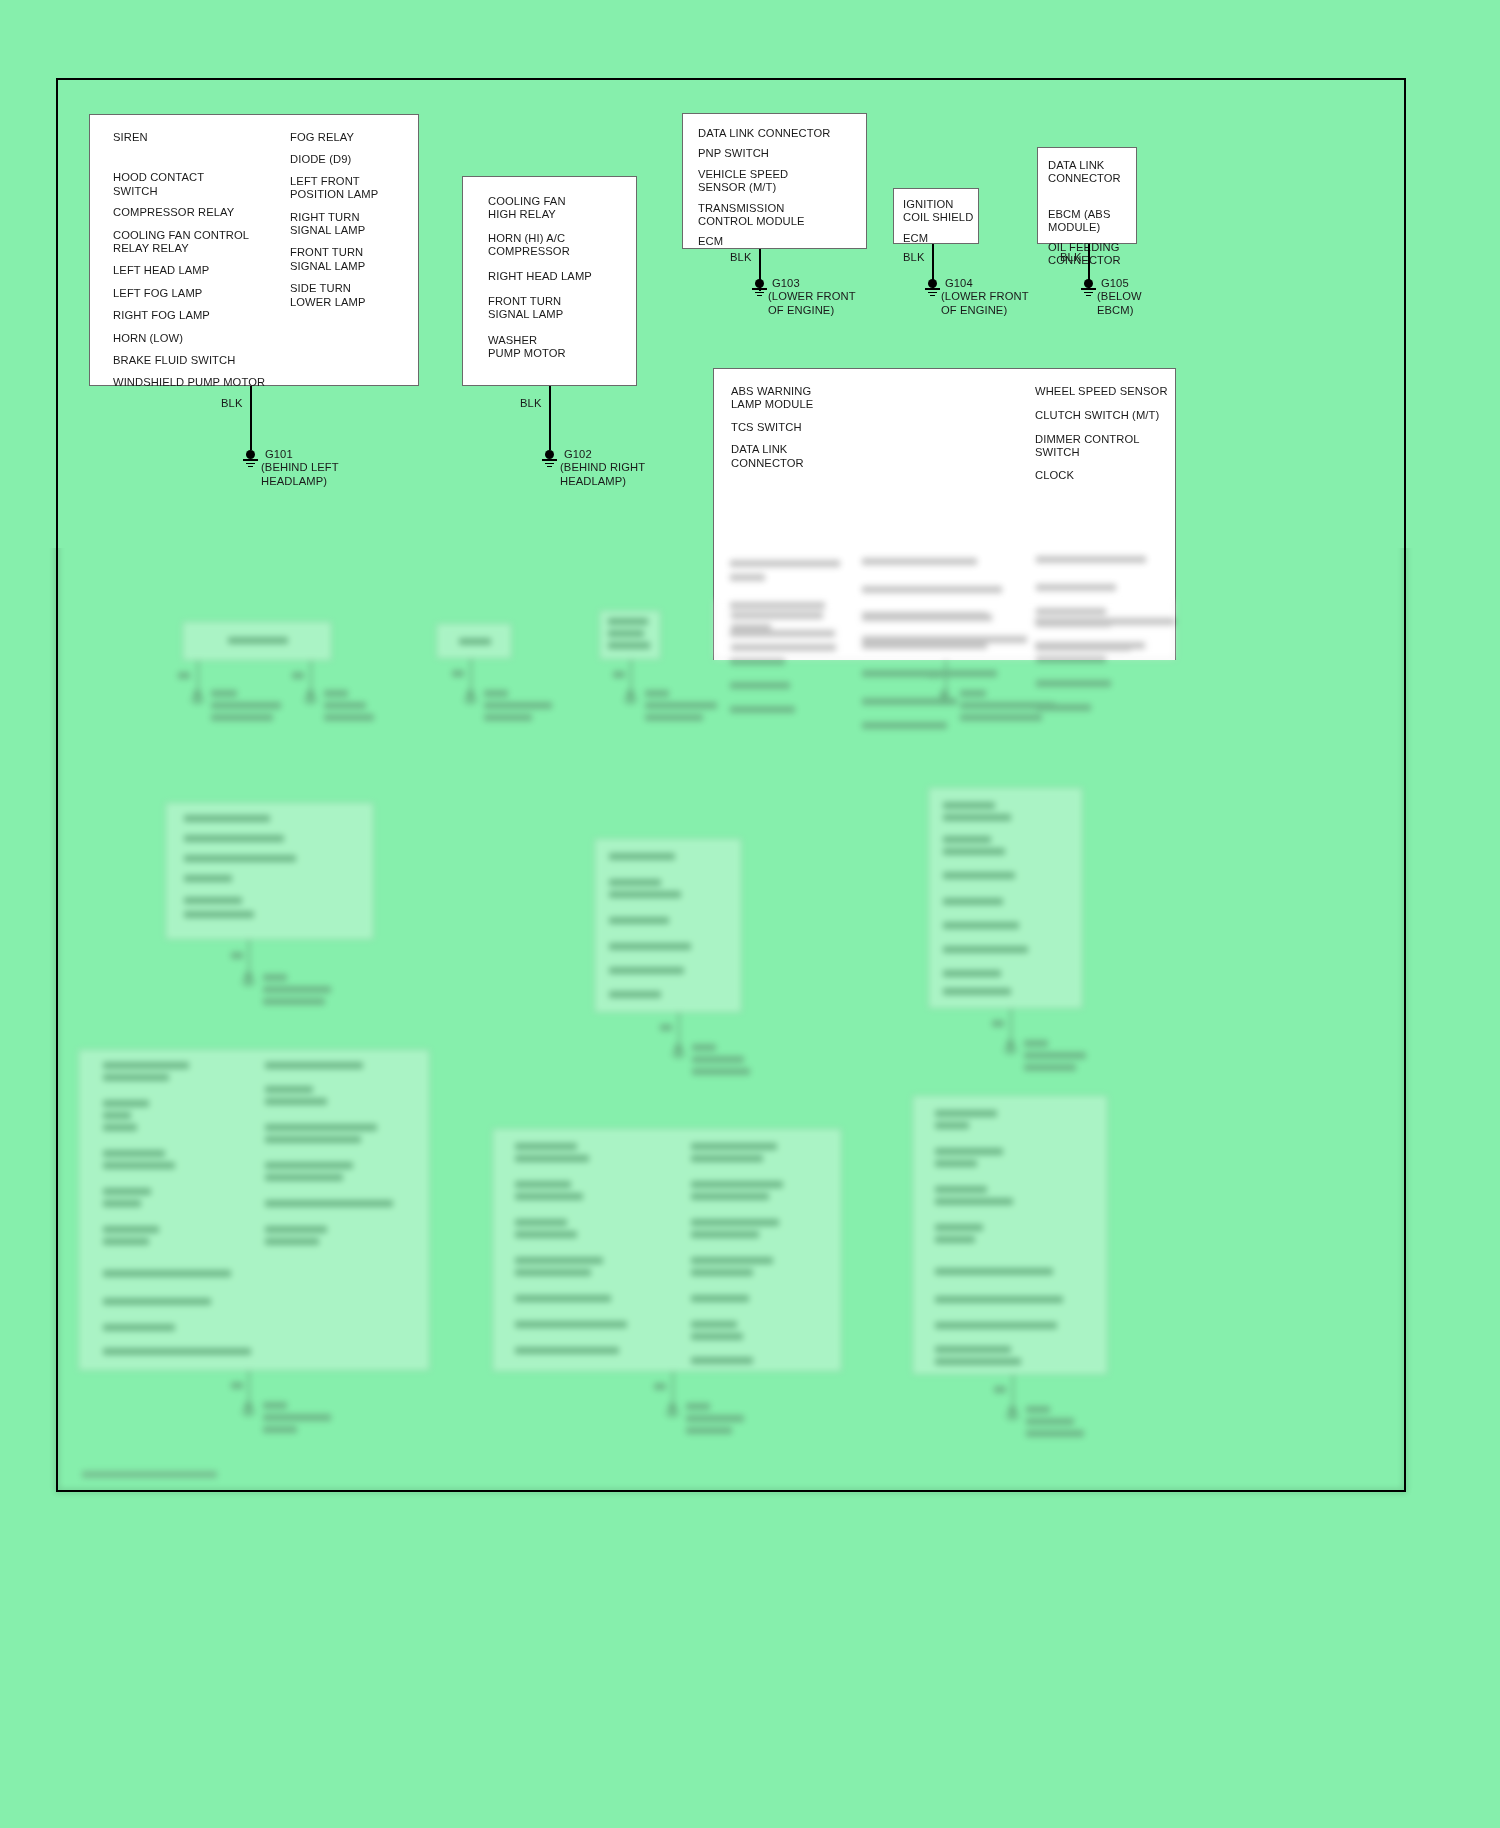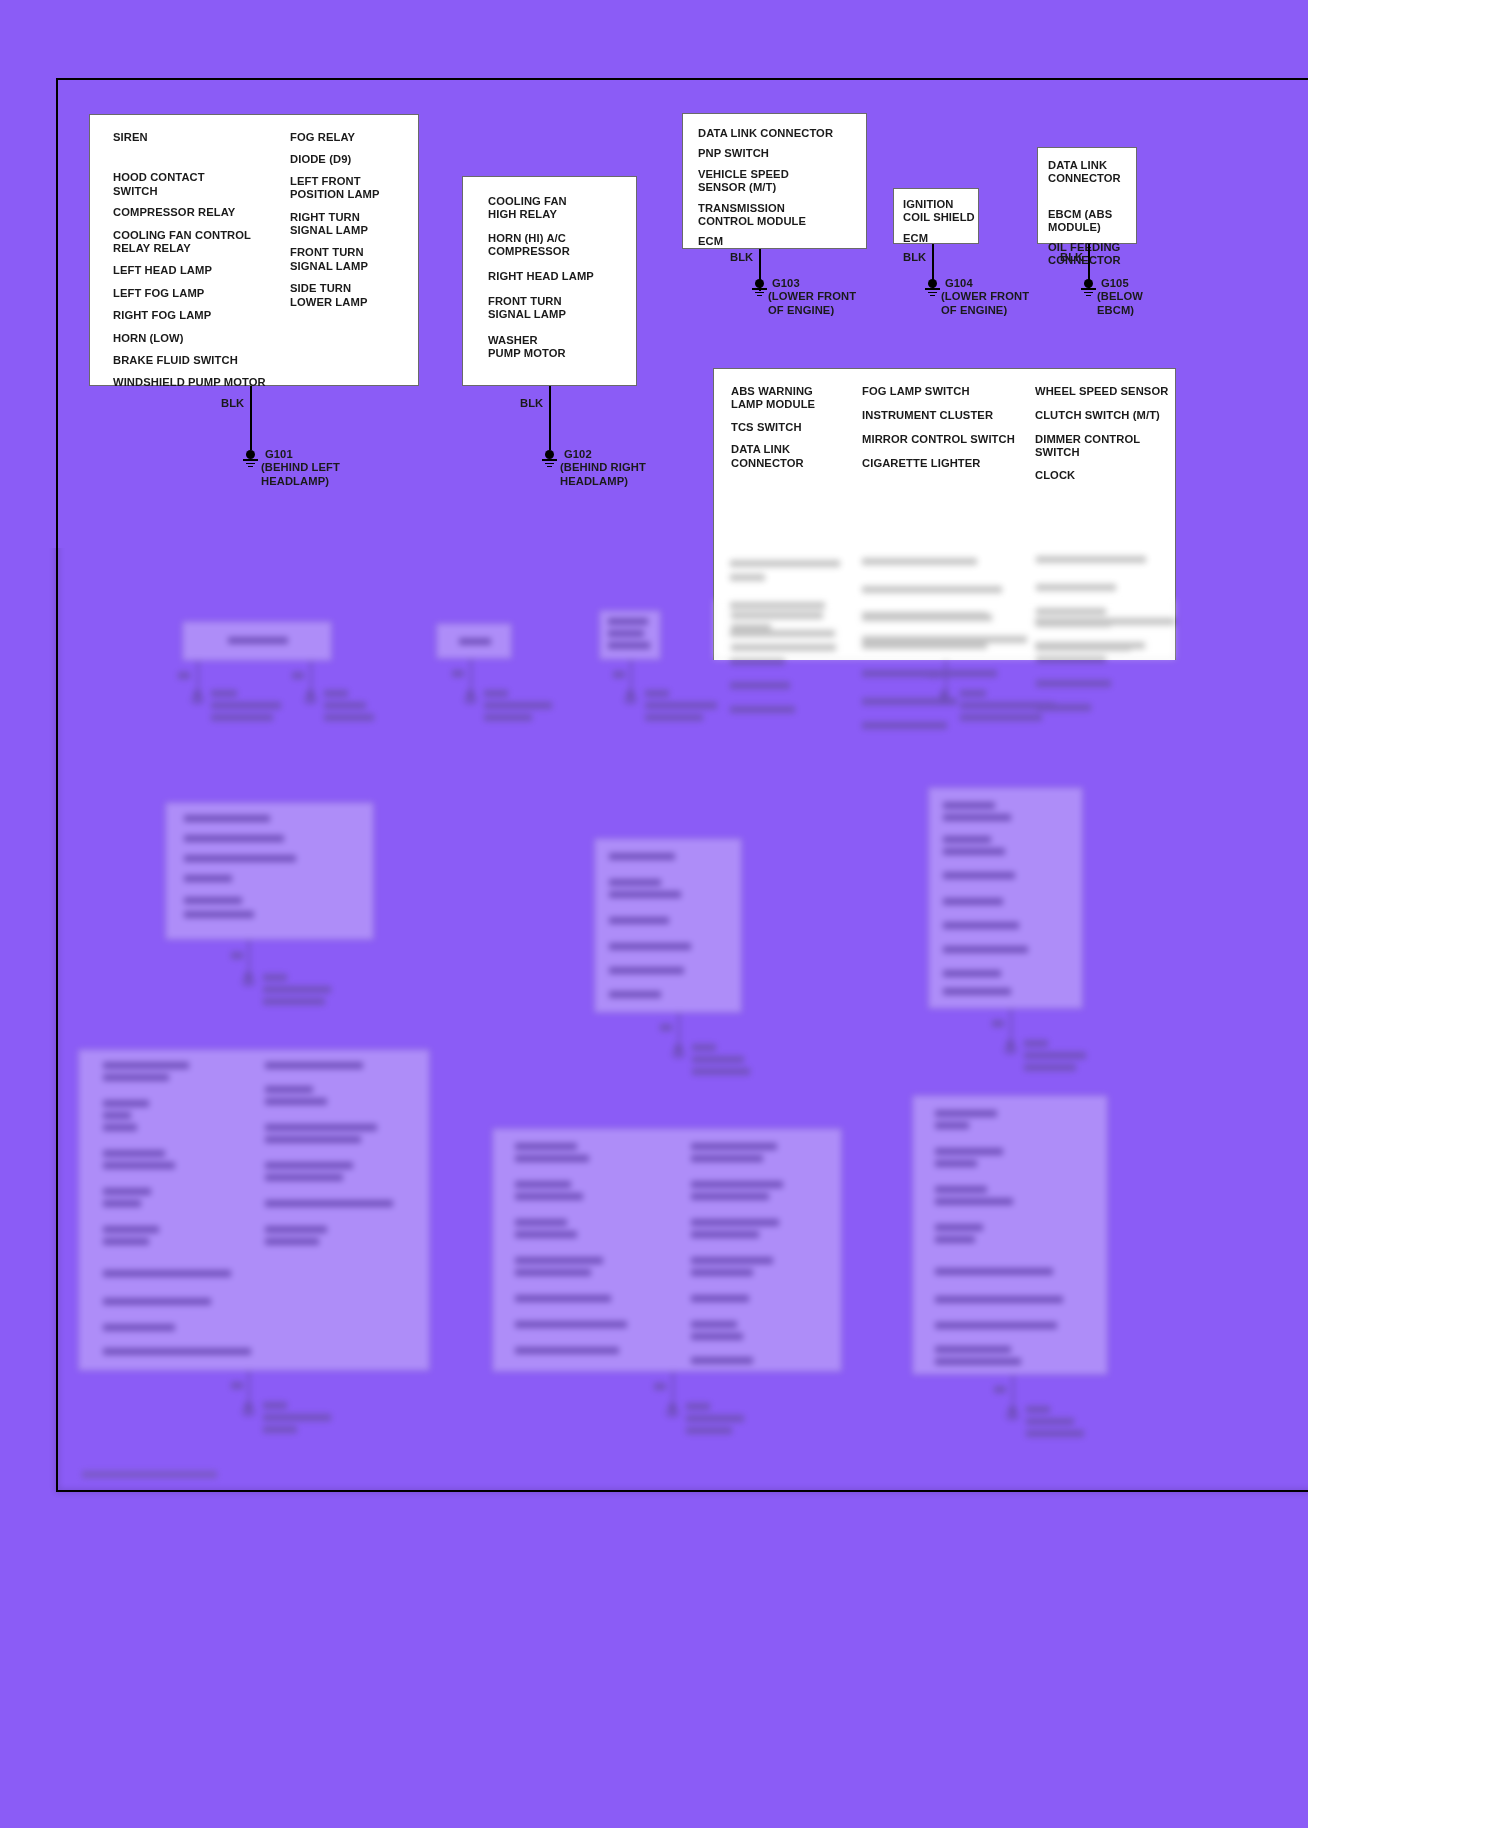"SIREN" #page { background: #8b5cf6 -> #86efac; font-weight: bold -> none; width: 1308px -> 1500px }
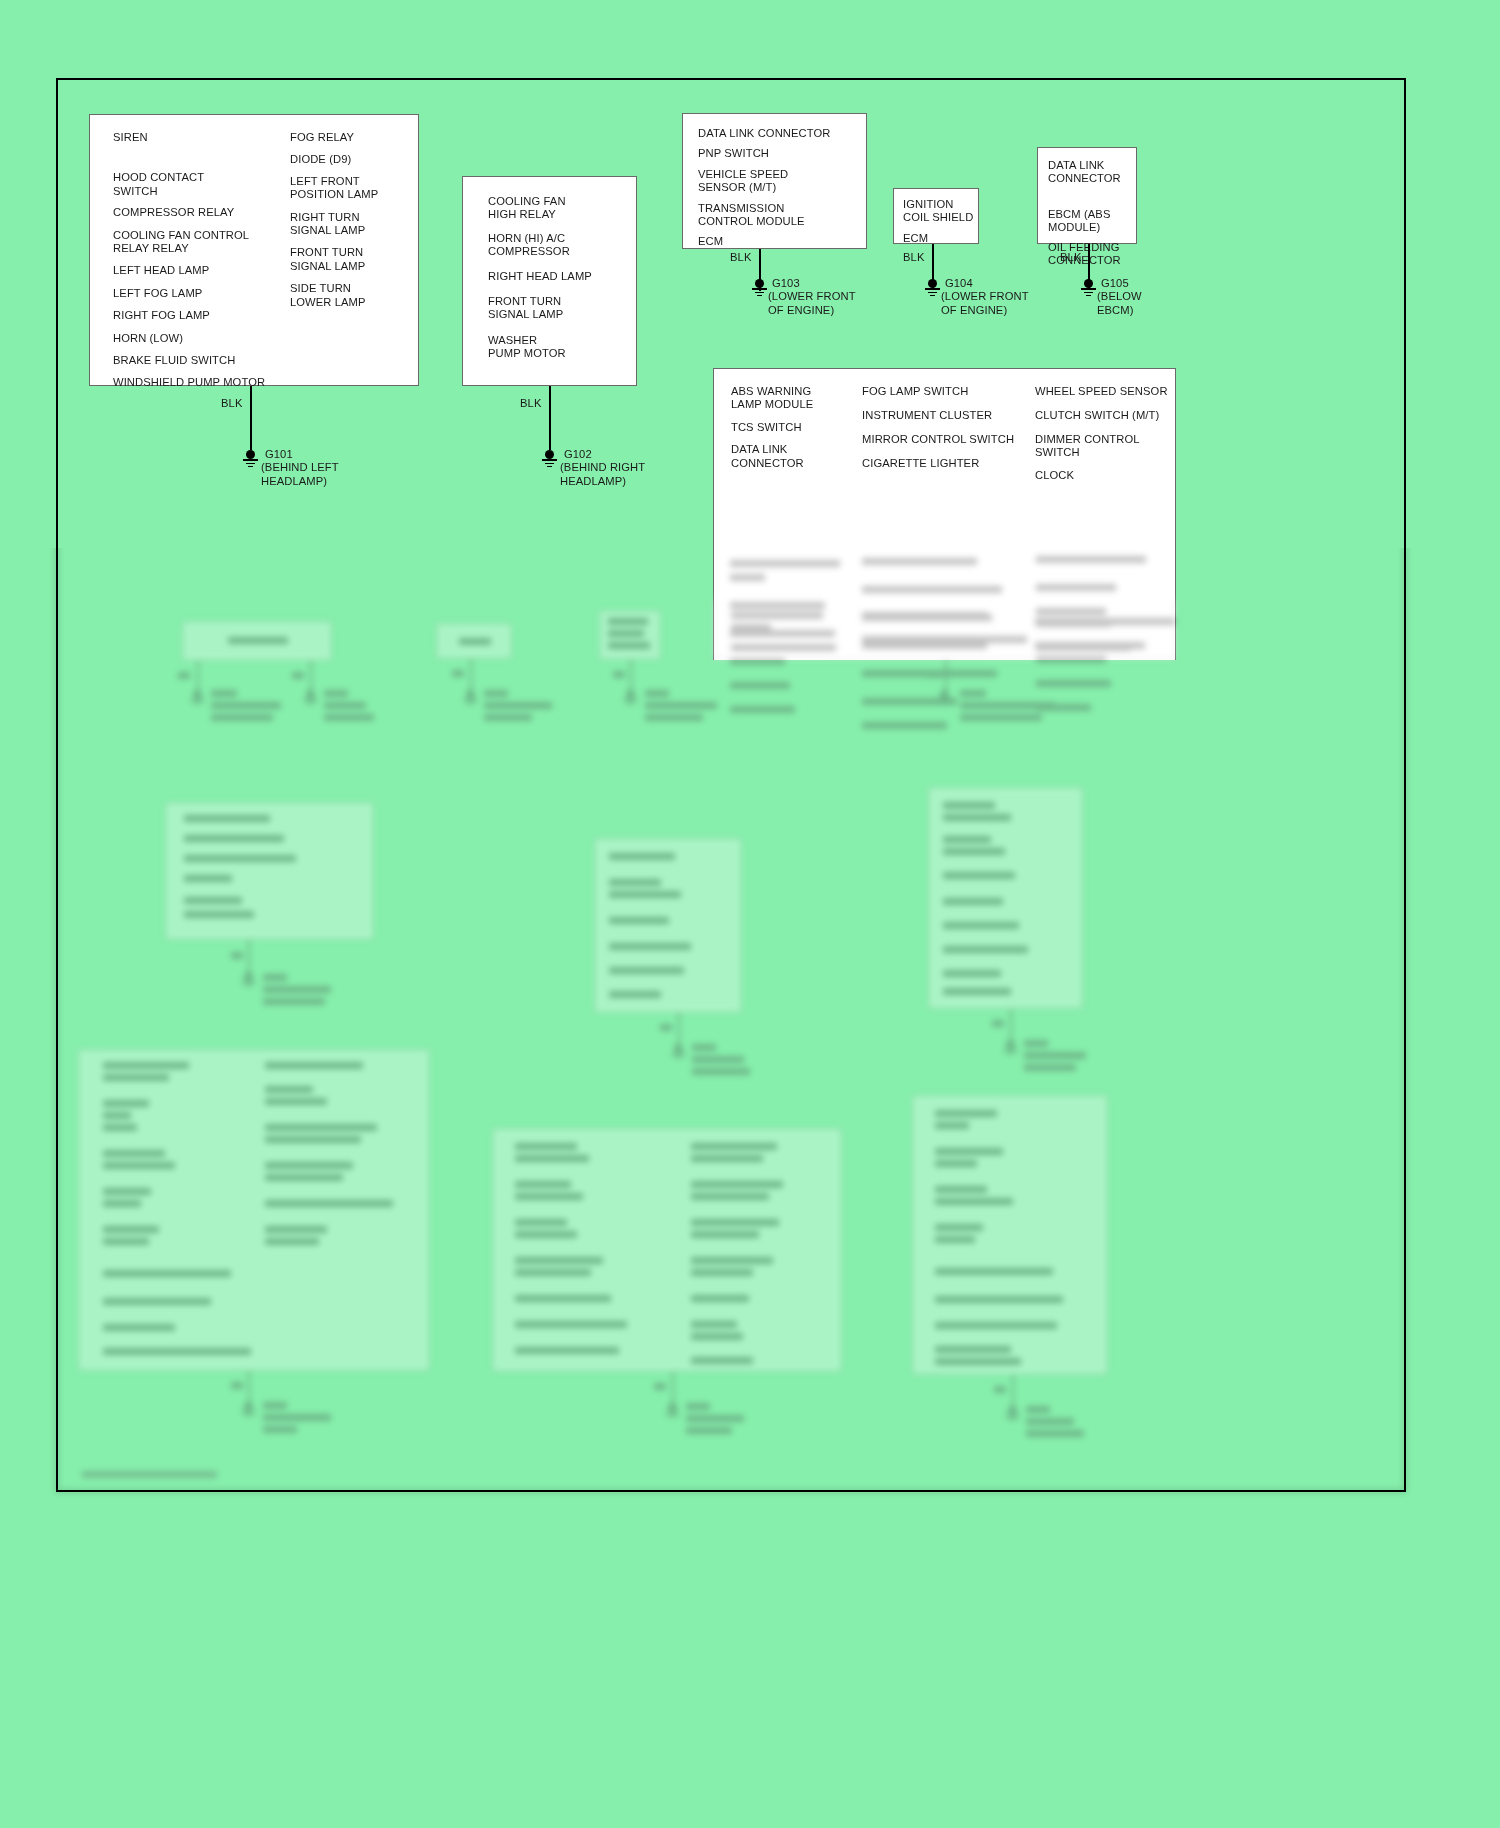"FOG LAMP SWITCH" div.col { html: <div> <div>FOG LAMP SWITCH</div> <div>INSTRUMENT CLUSTER</div> <div>MIRROR CONTROL SWITCH</div> <div>CIGARETTE LIGHTER</div> </div> -> none }
